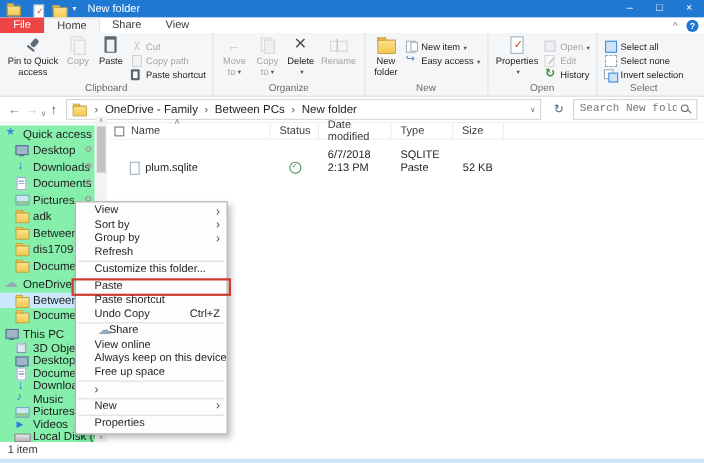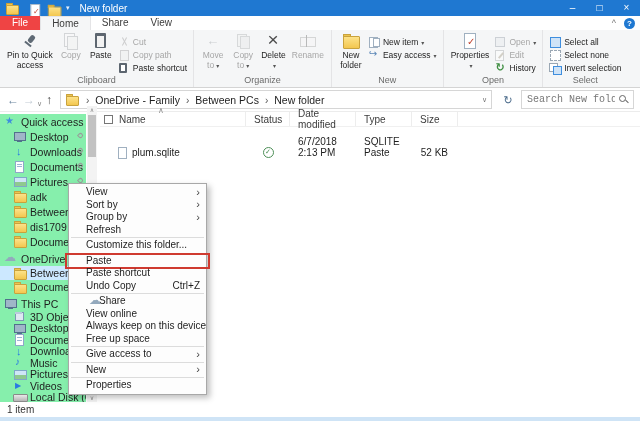"Give access to" span.lbl { html: <span>Give access to</span> -> none }
